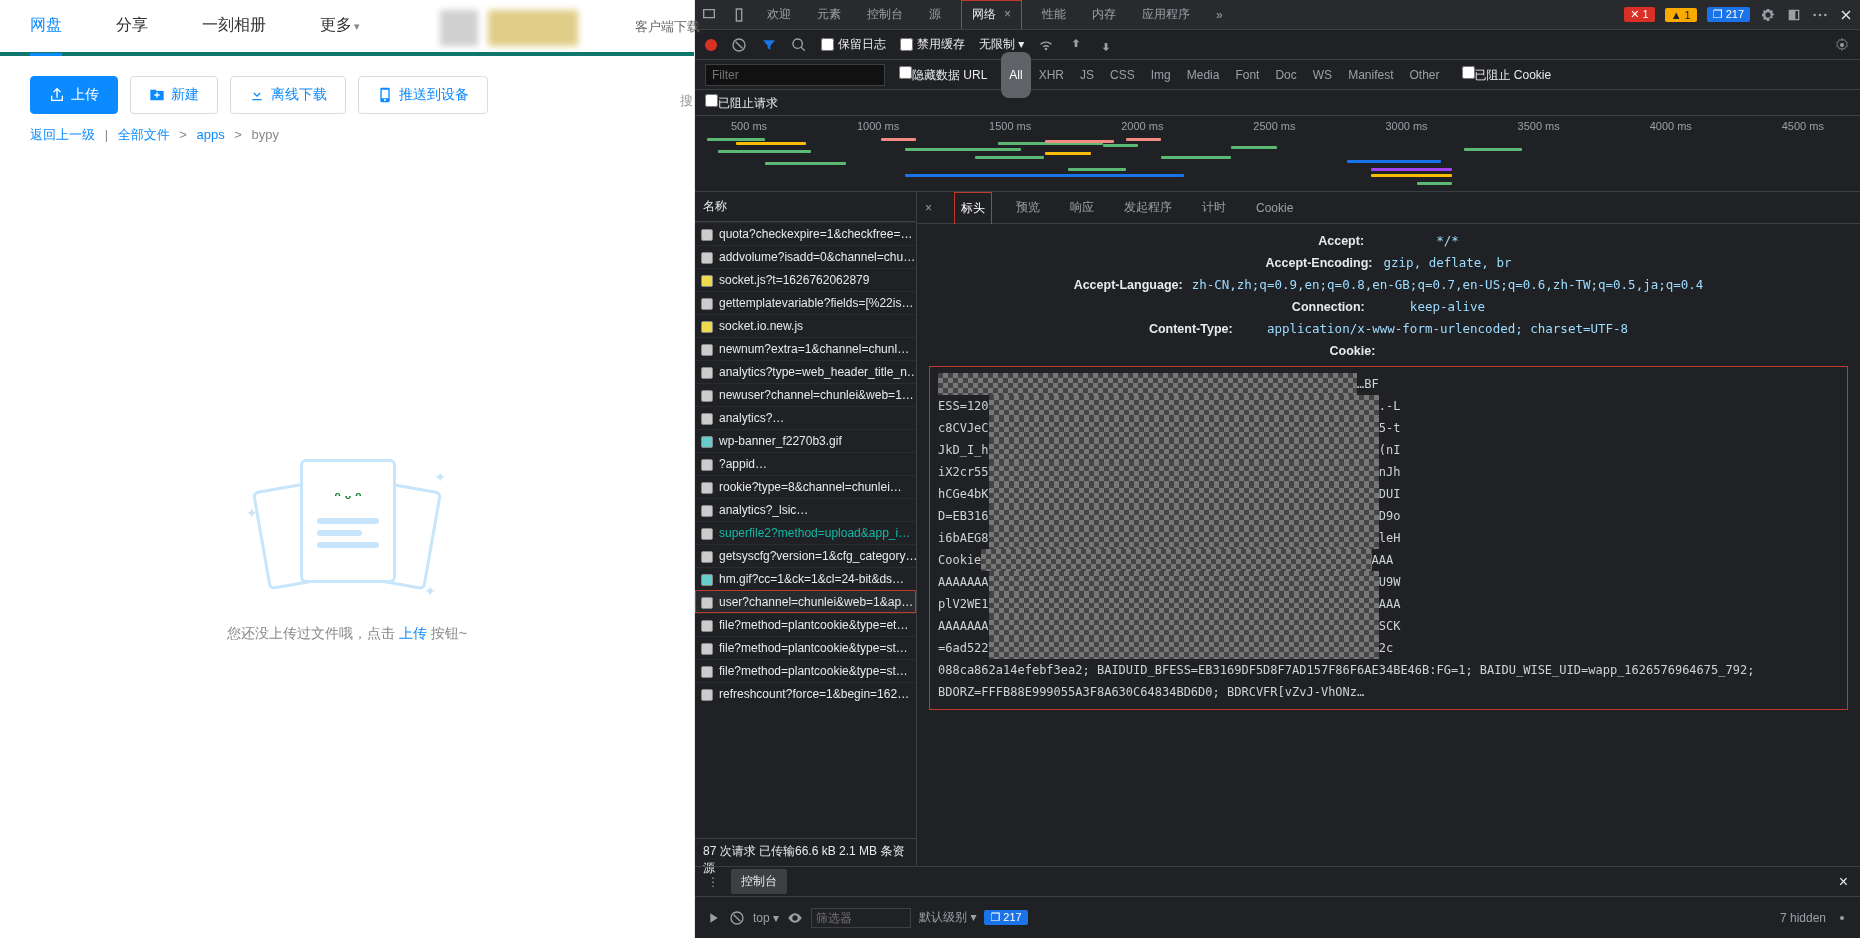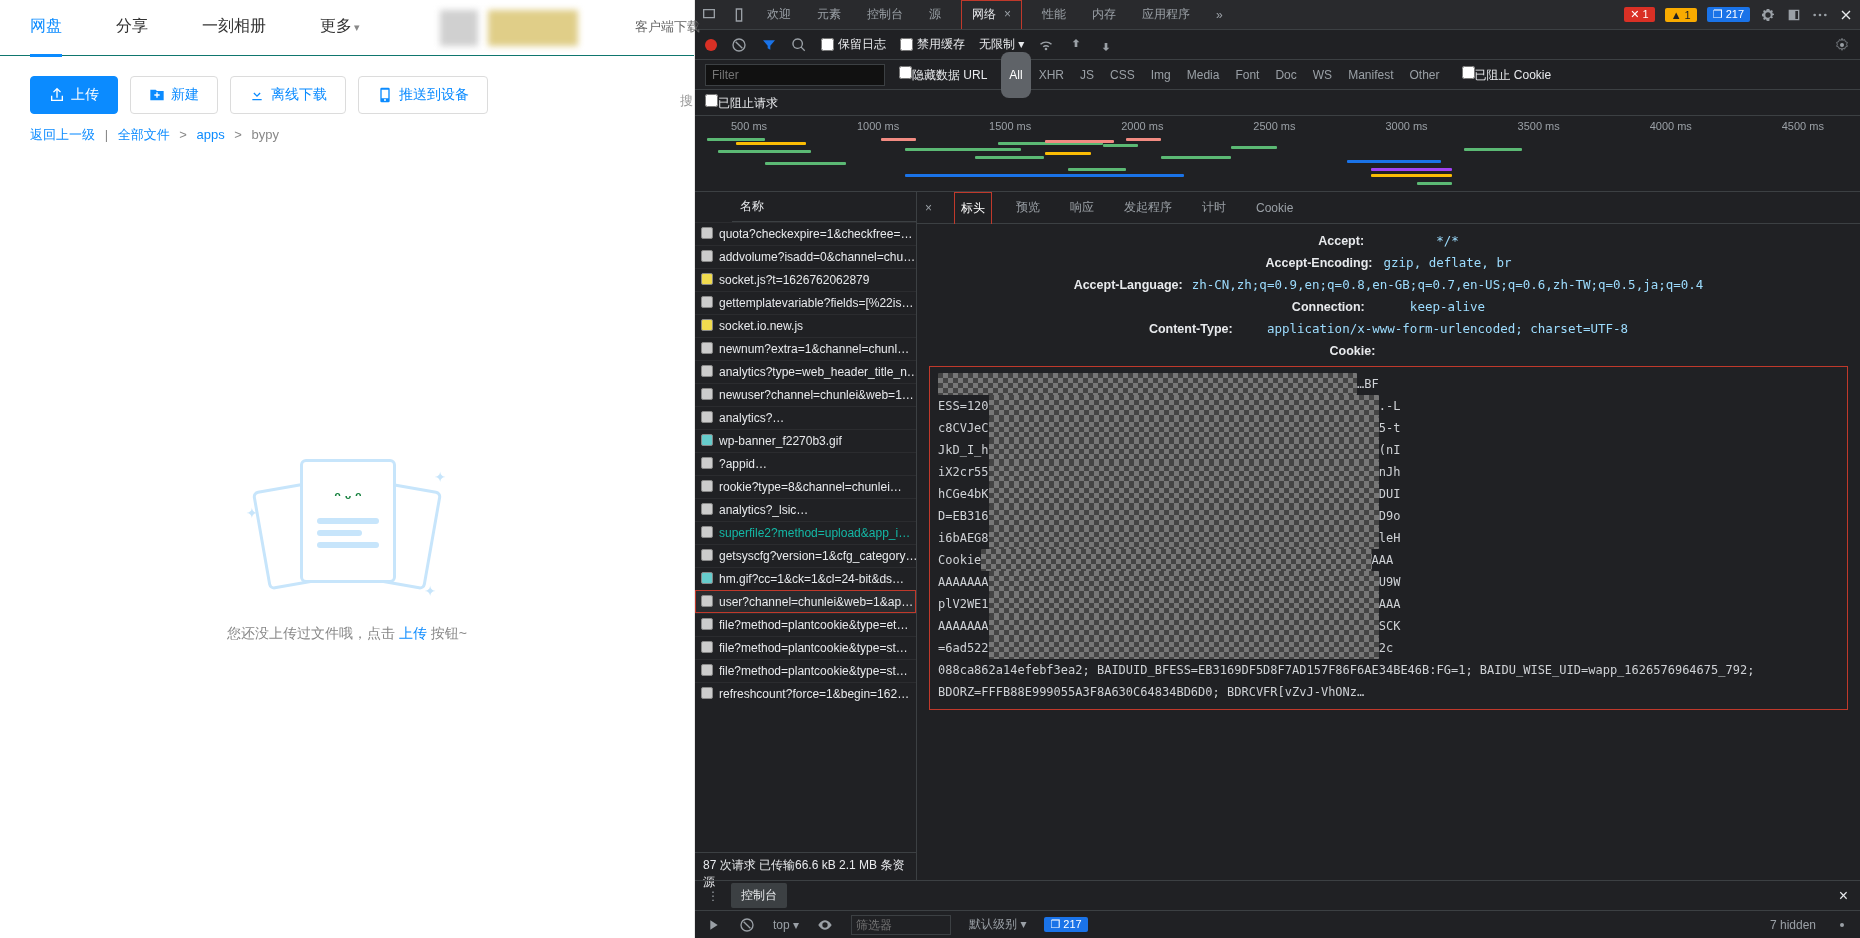"网盘" .cloud-tabs { border-bottom: 1px solid #0f766e -> 4px solid #0f766e }
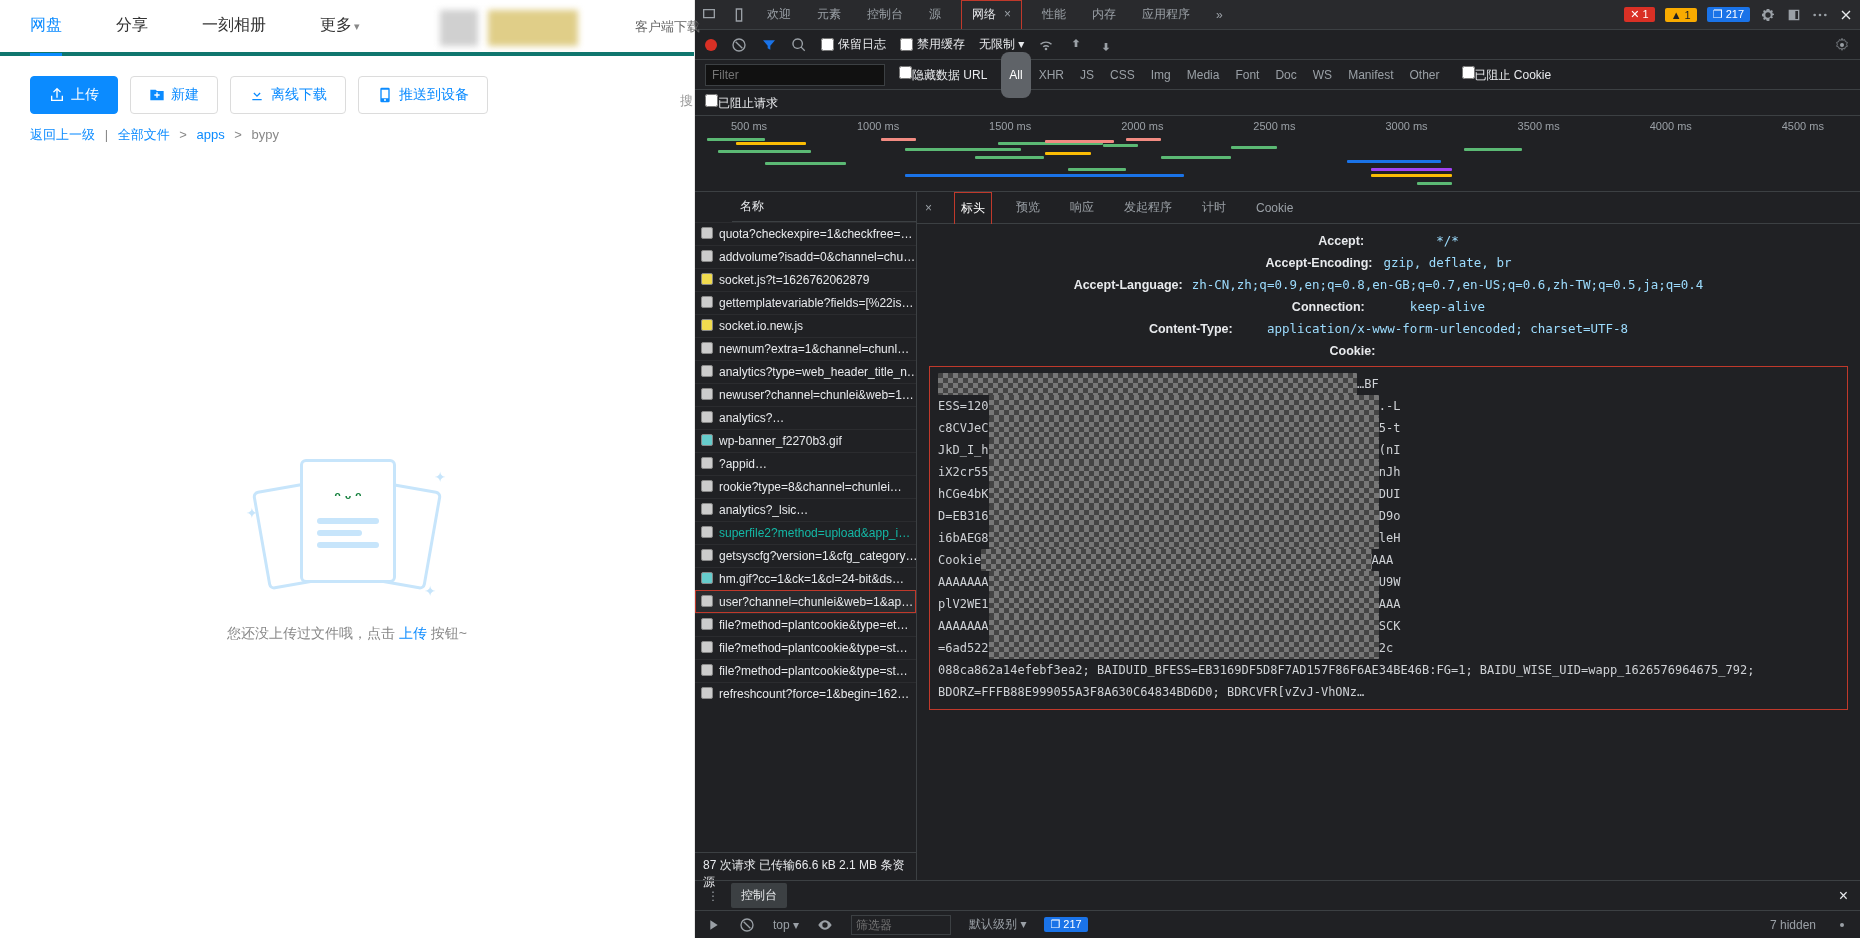"名称" .req-list-header { margin-left: 37px -> none }
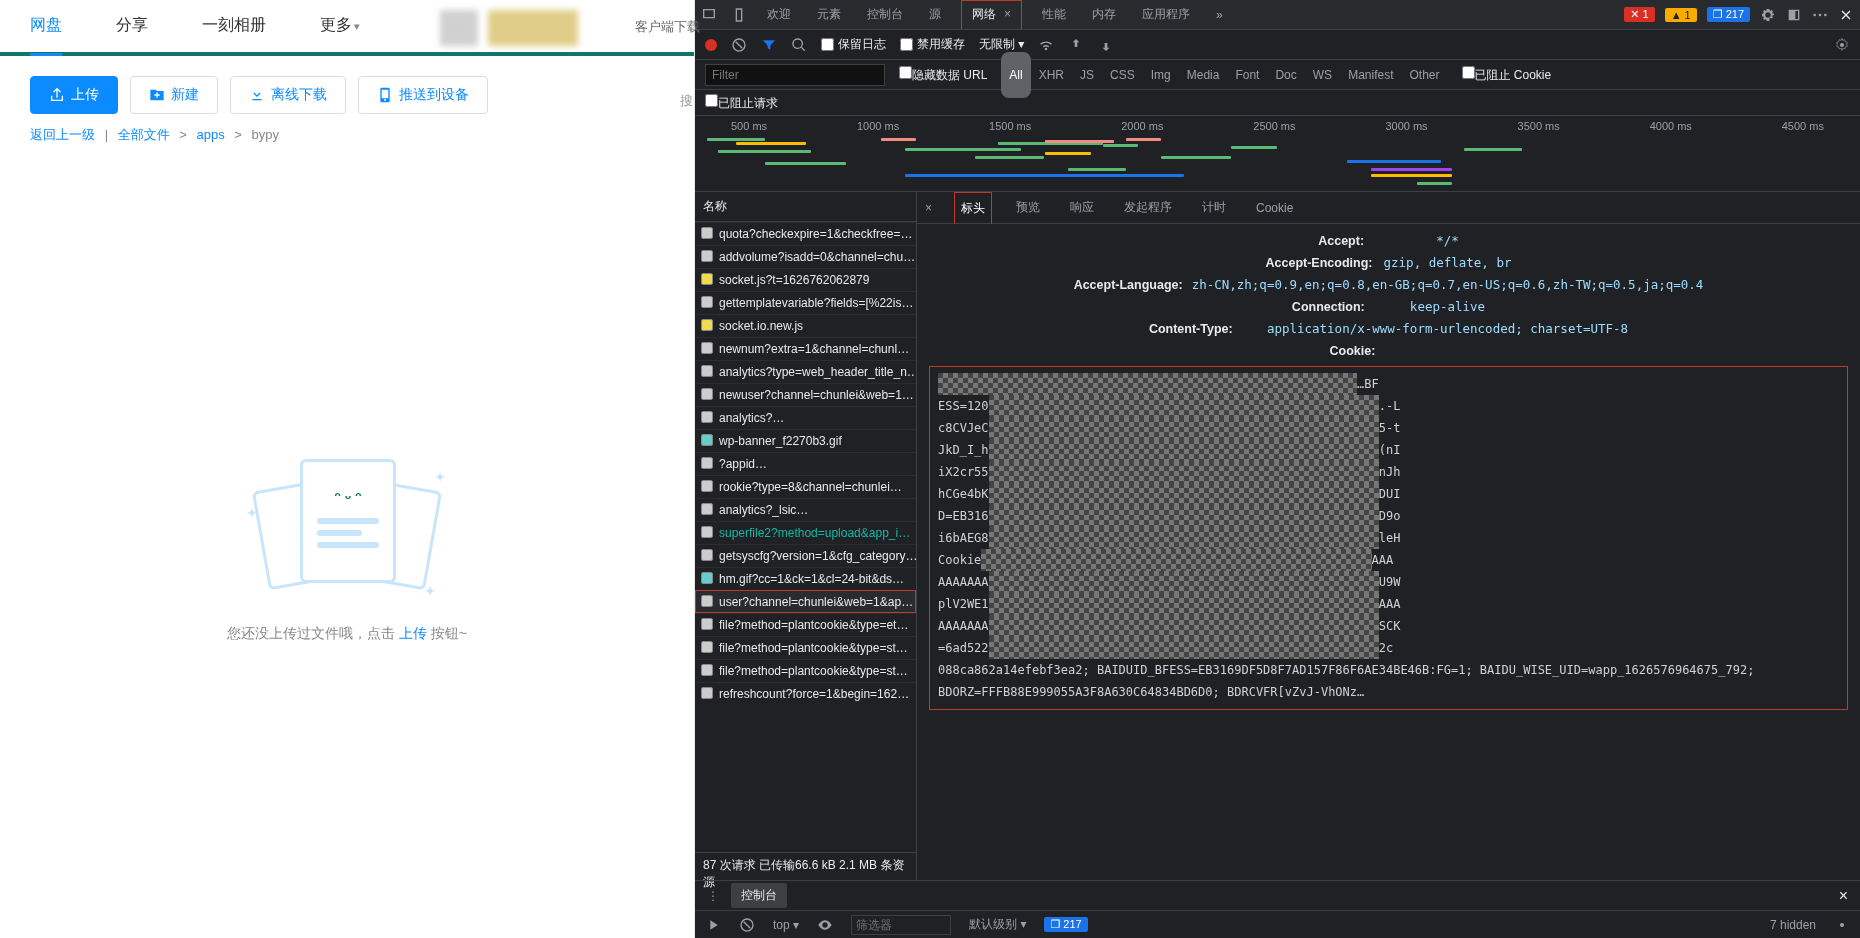"quota?checkexpire=1&checkfree=…" .req-row { align-items: flex-start -> flex-end }
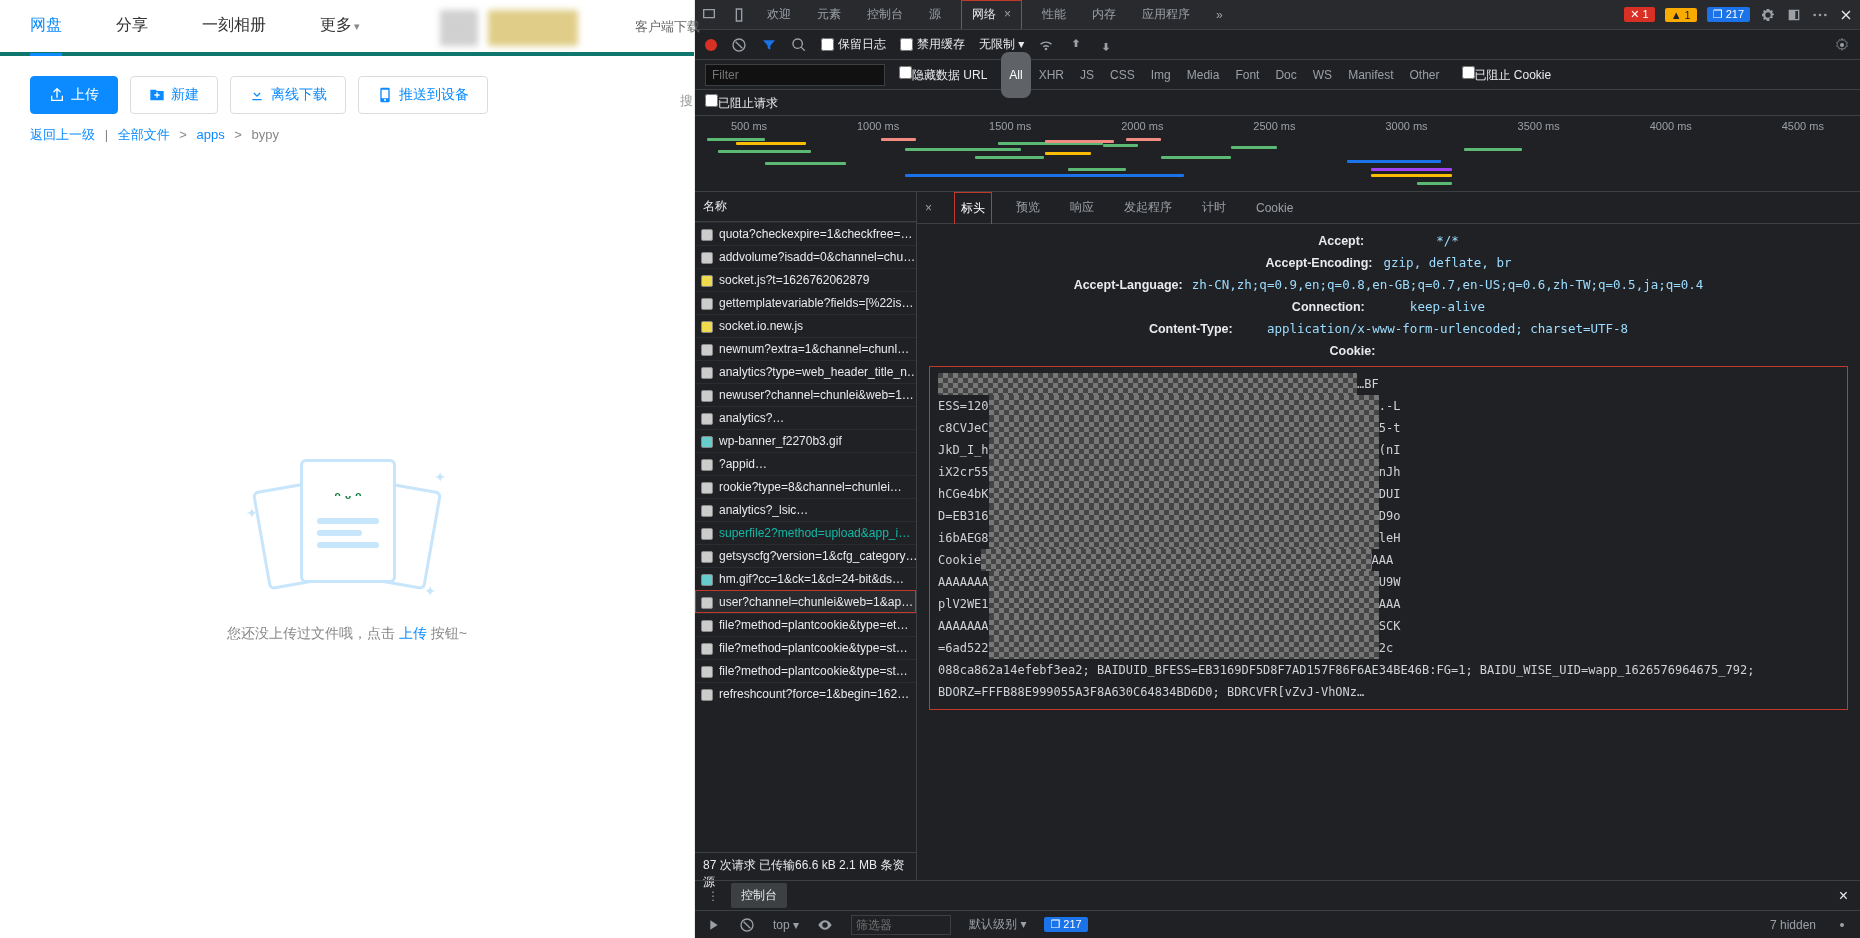"top ▾" .console-tools { gap: 18px -> 8px; height: 28px -> 42px }
